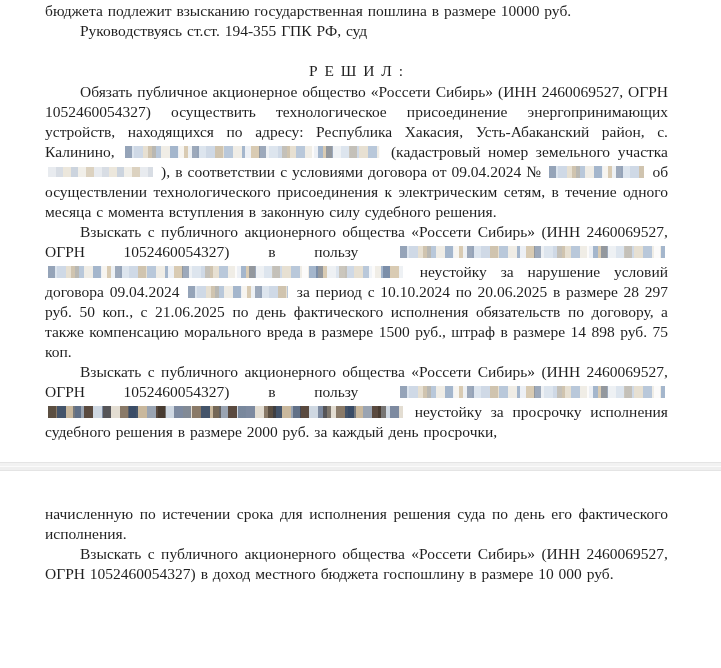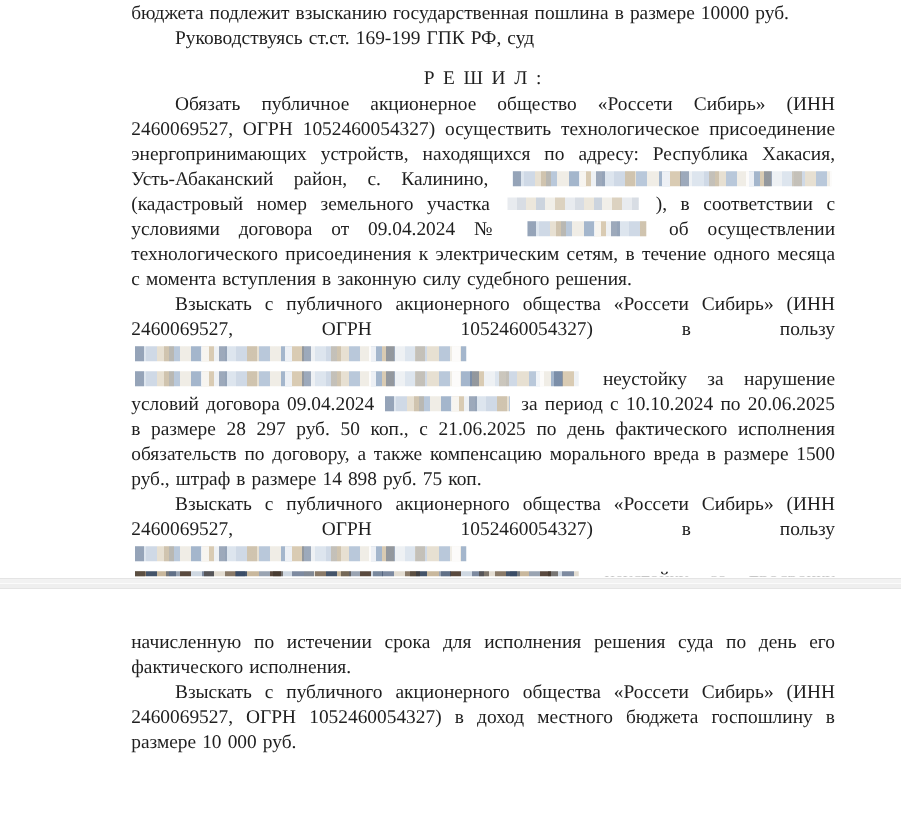"бюджета подлежит взысканию" .page { padding-left: 105px -> 45px }
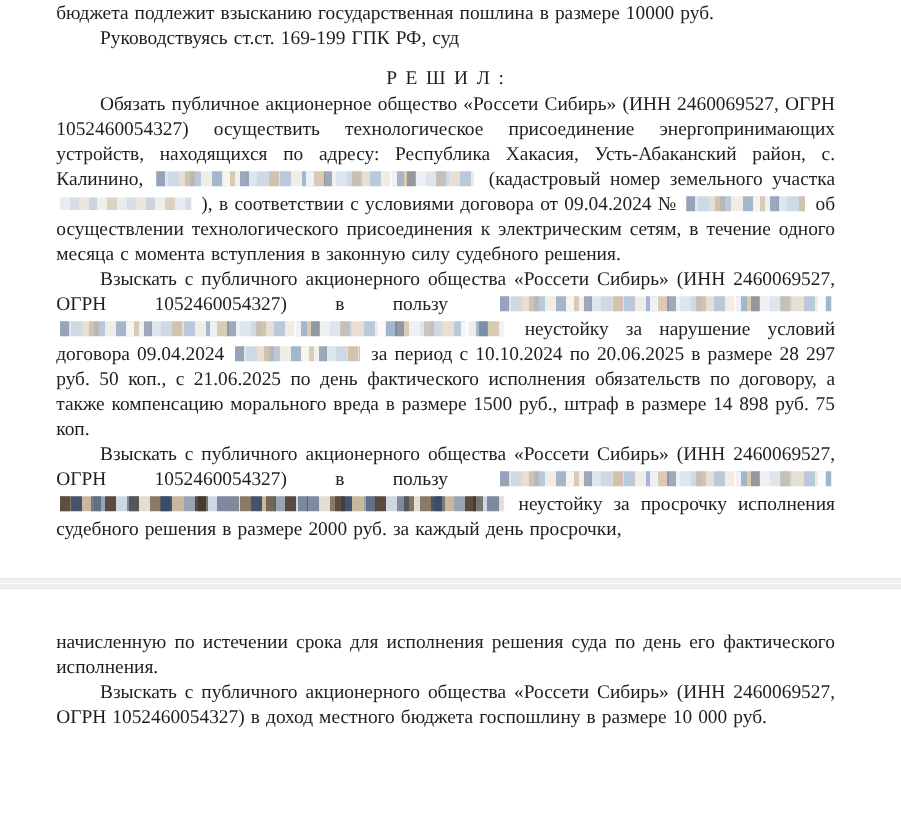"Руководствуясь ст.ст. 169-199 ГПК РФ," p { text: 169-199 -> 194-355 }
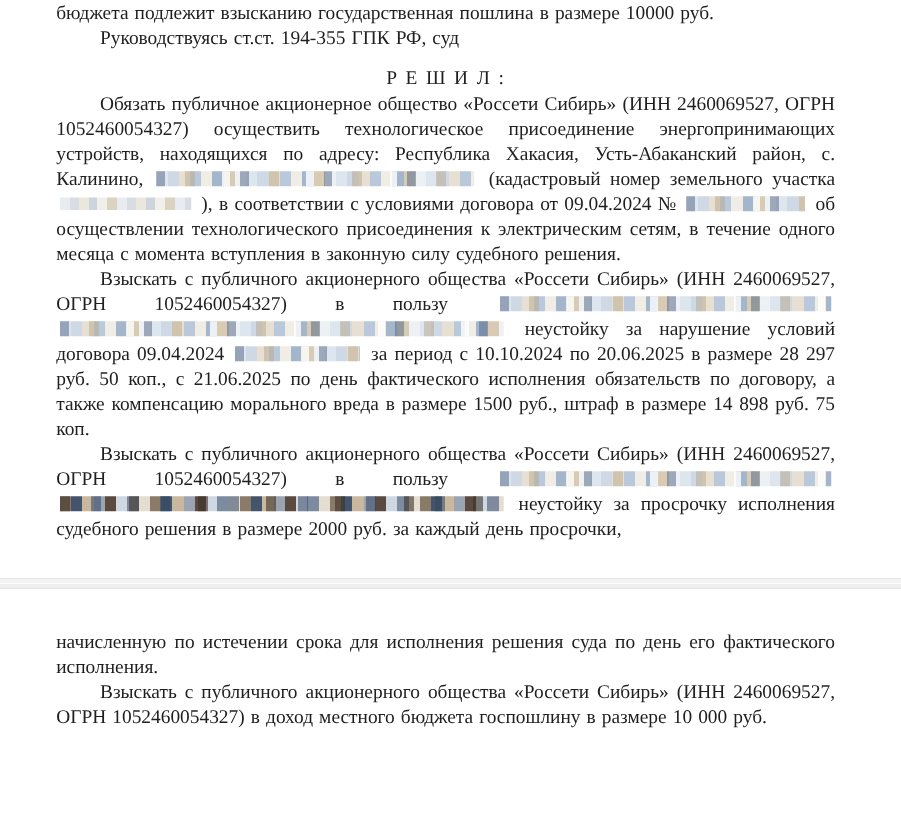"Р Е Ш И Л" p.heading { margin-top: 12px -> 20px }
